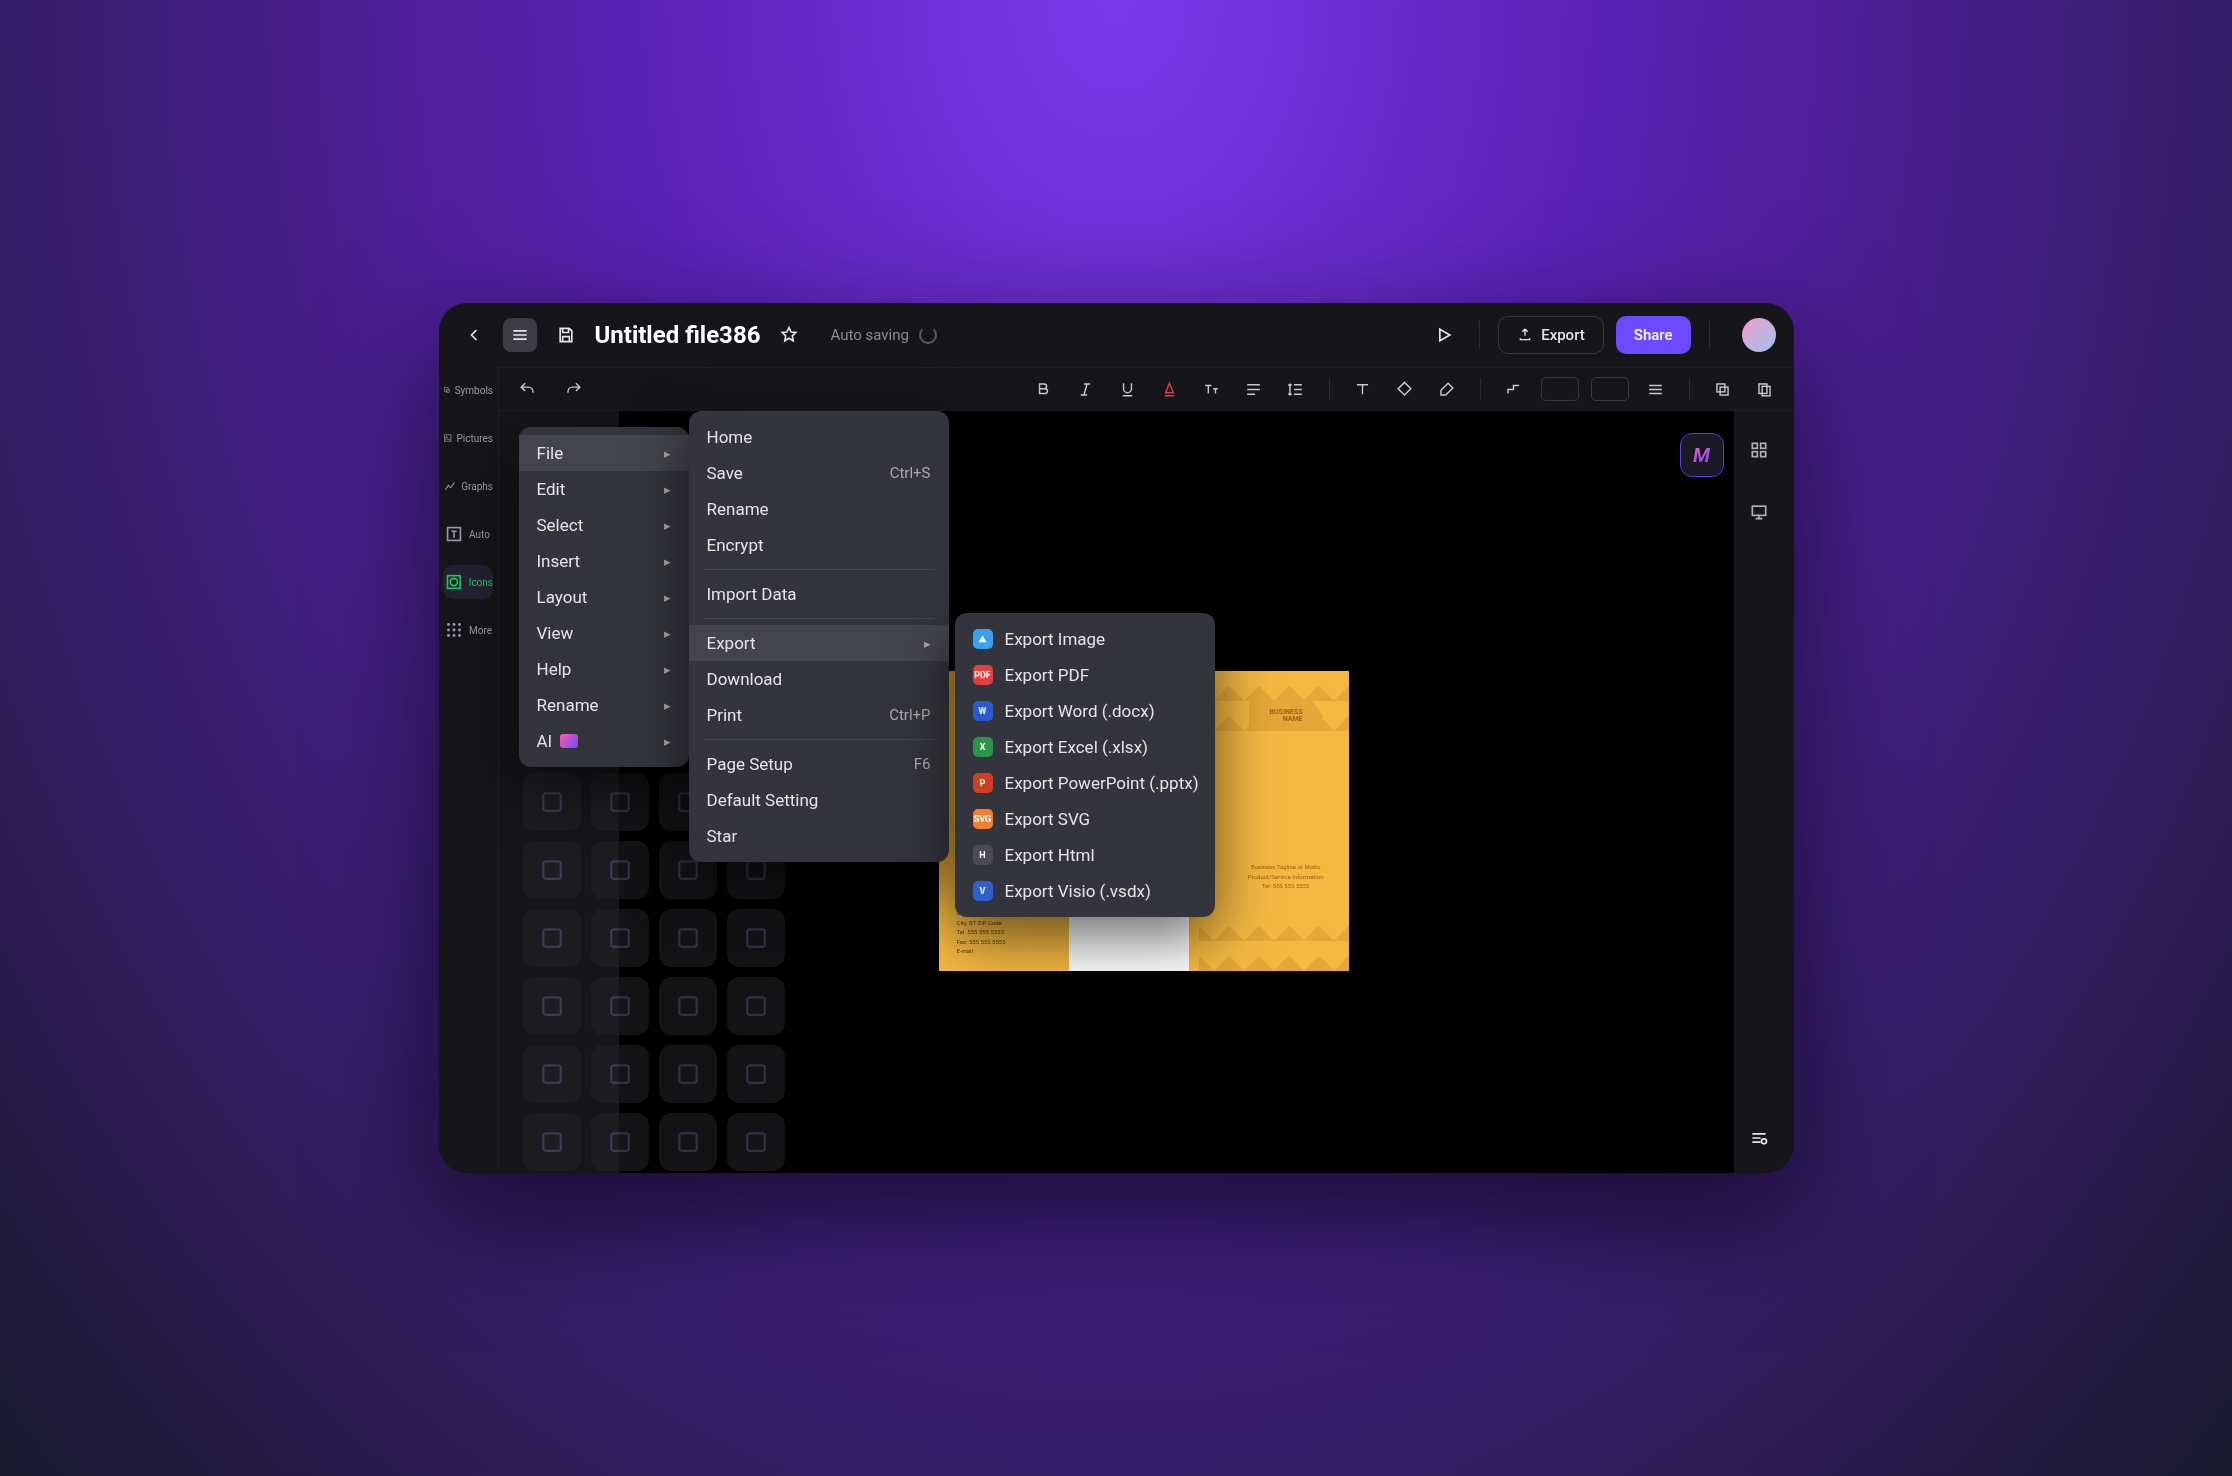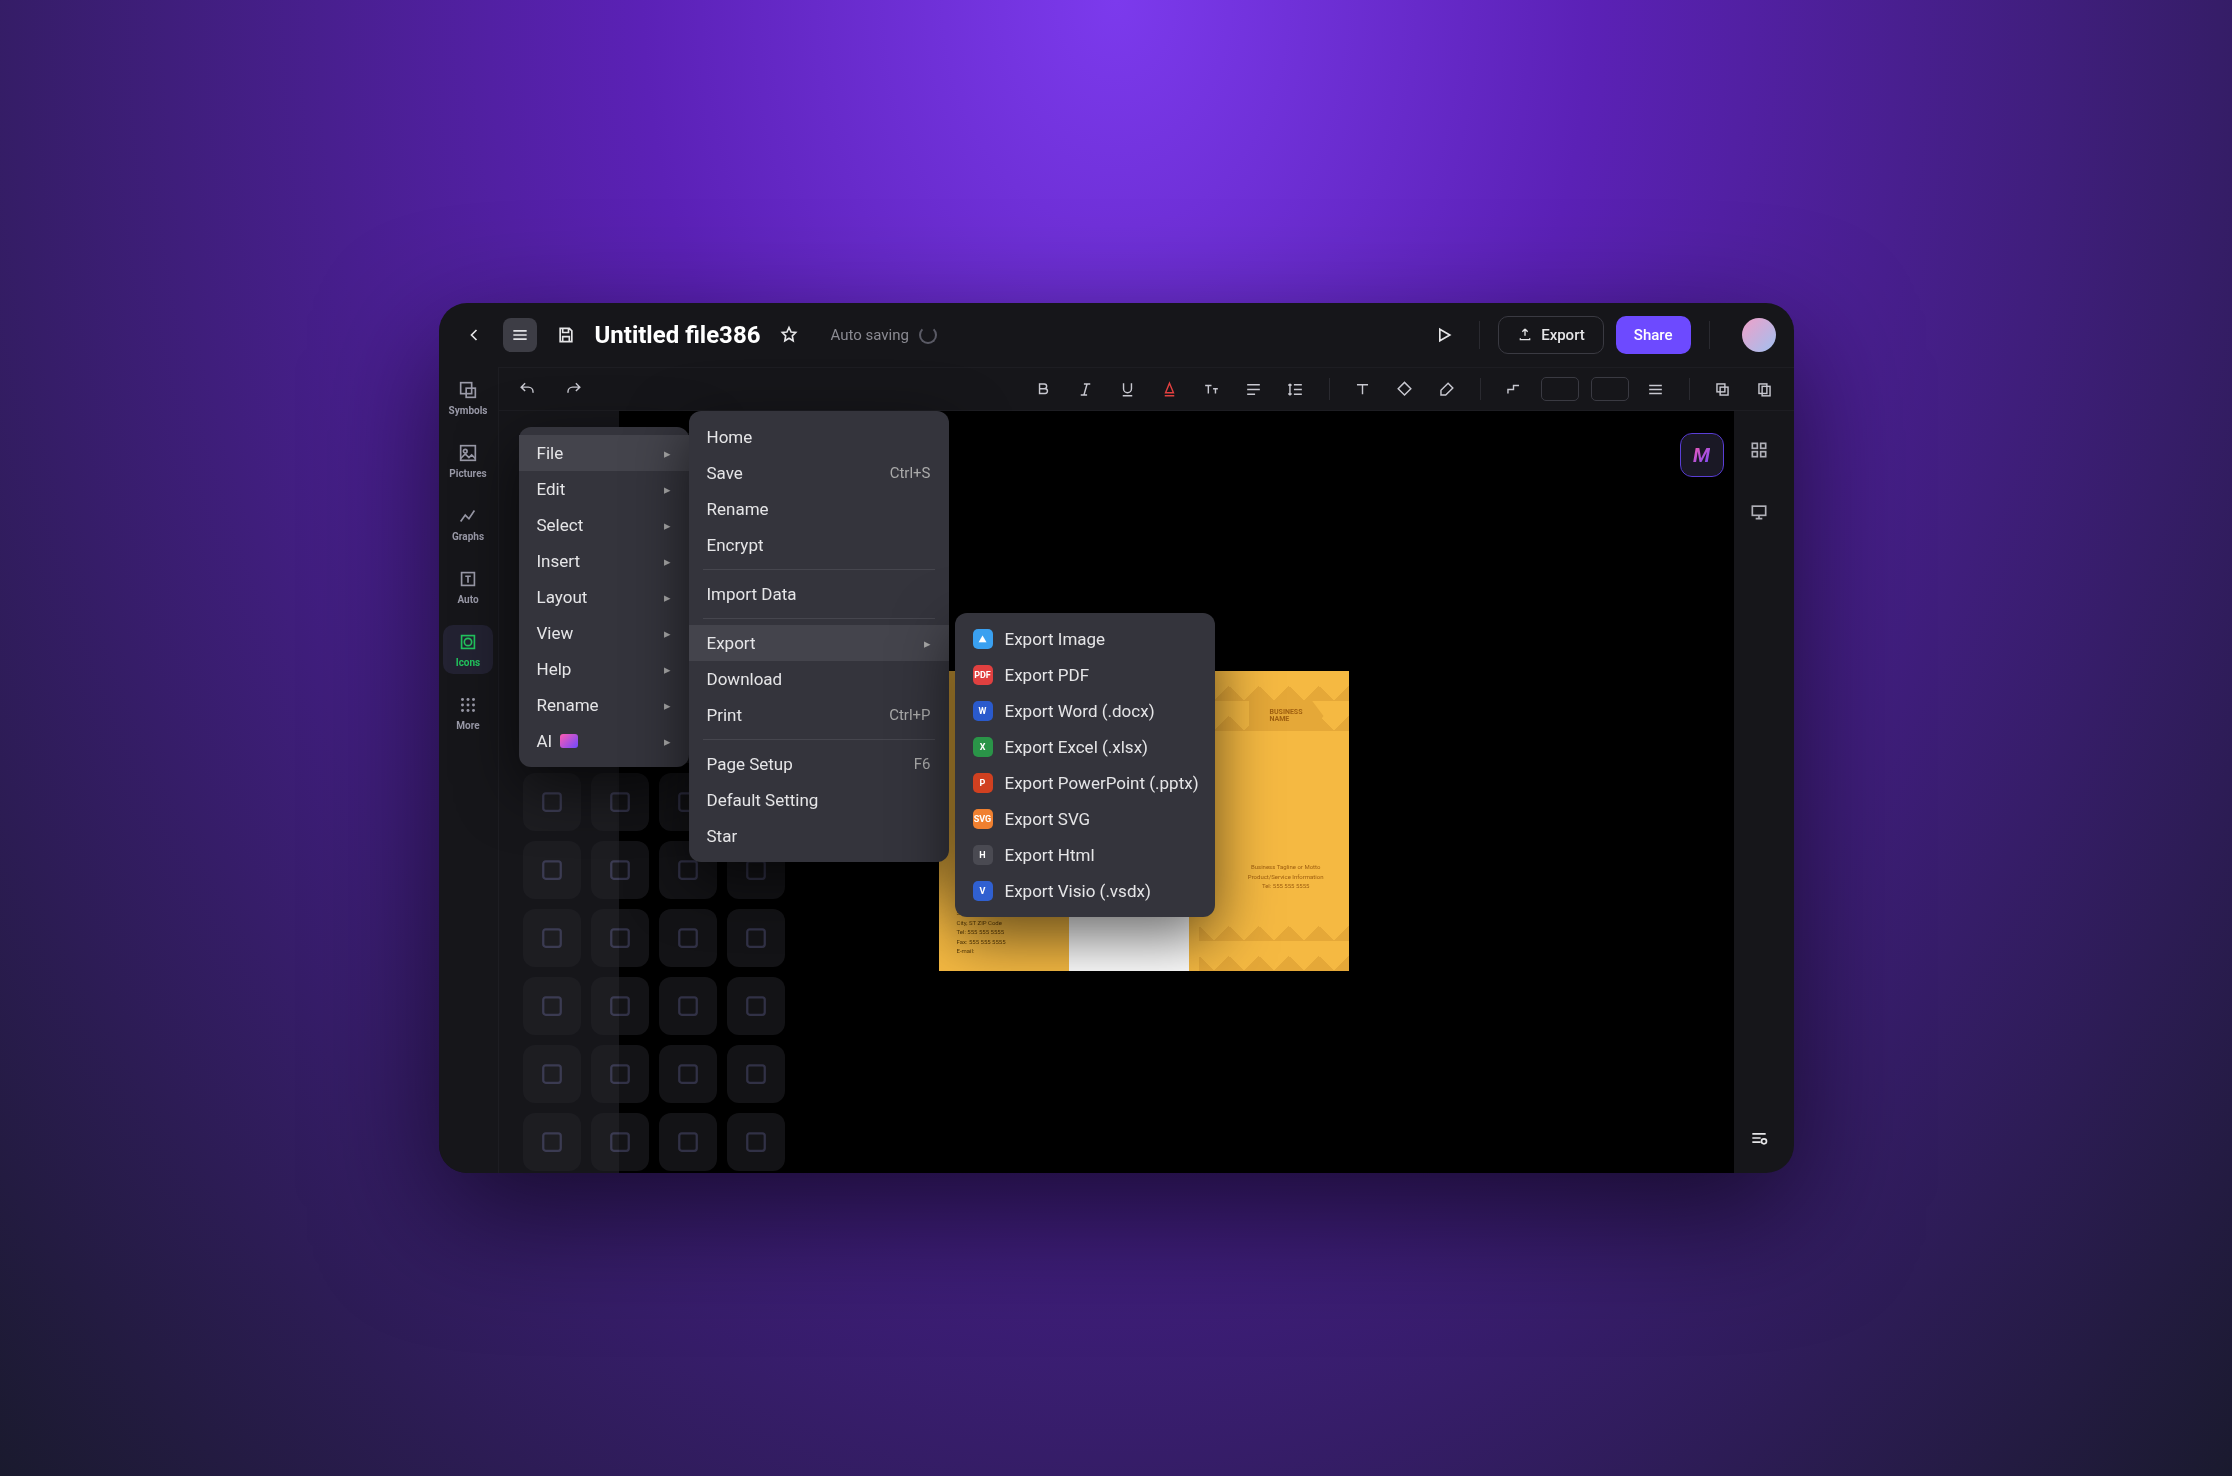"Symbols" .tool { flex-direction: column -> row; font-weight: bold -> none }
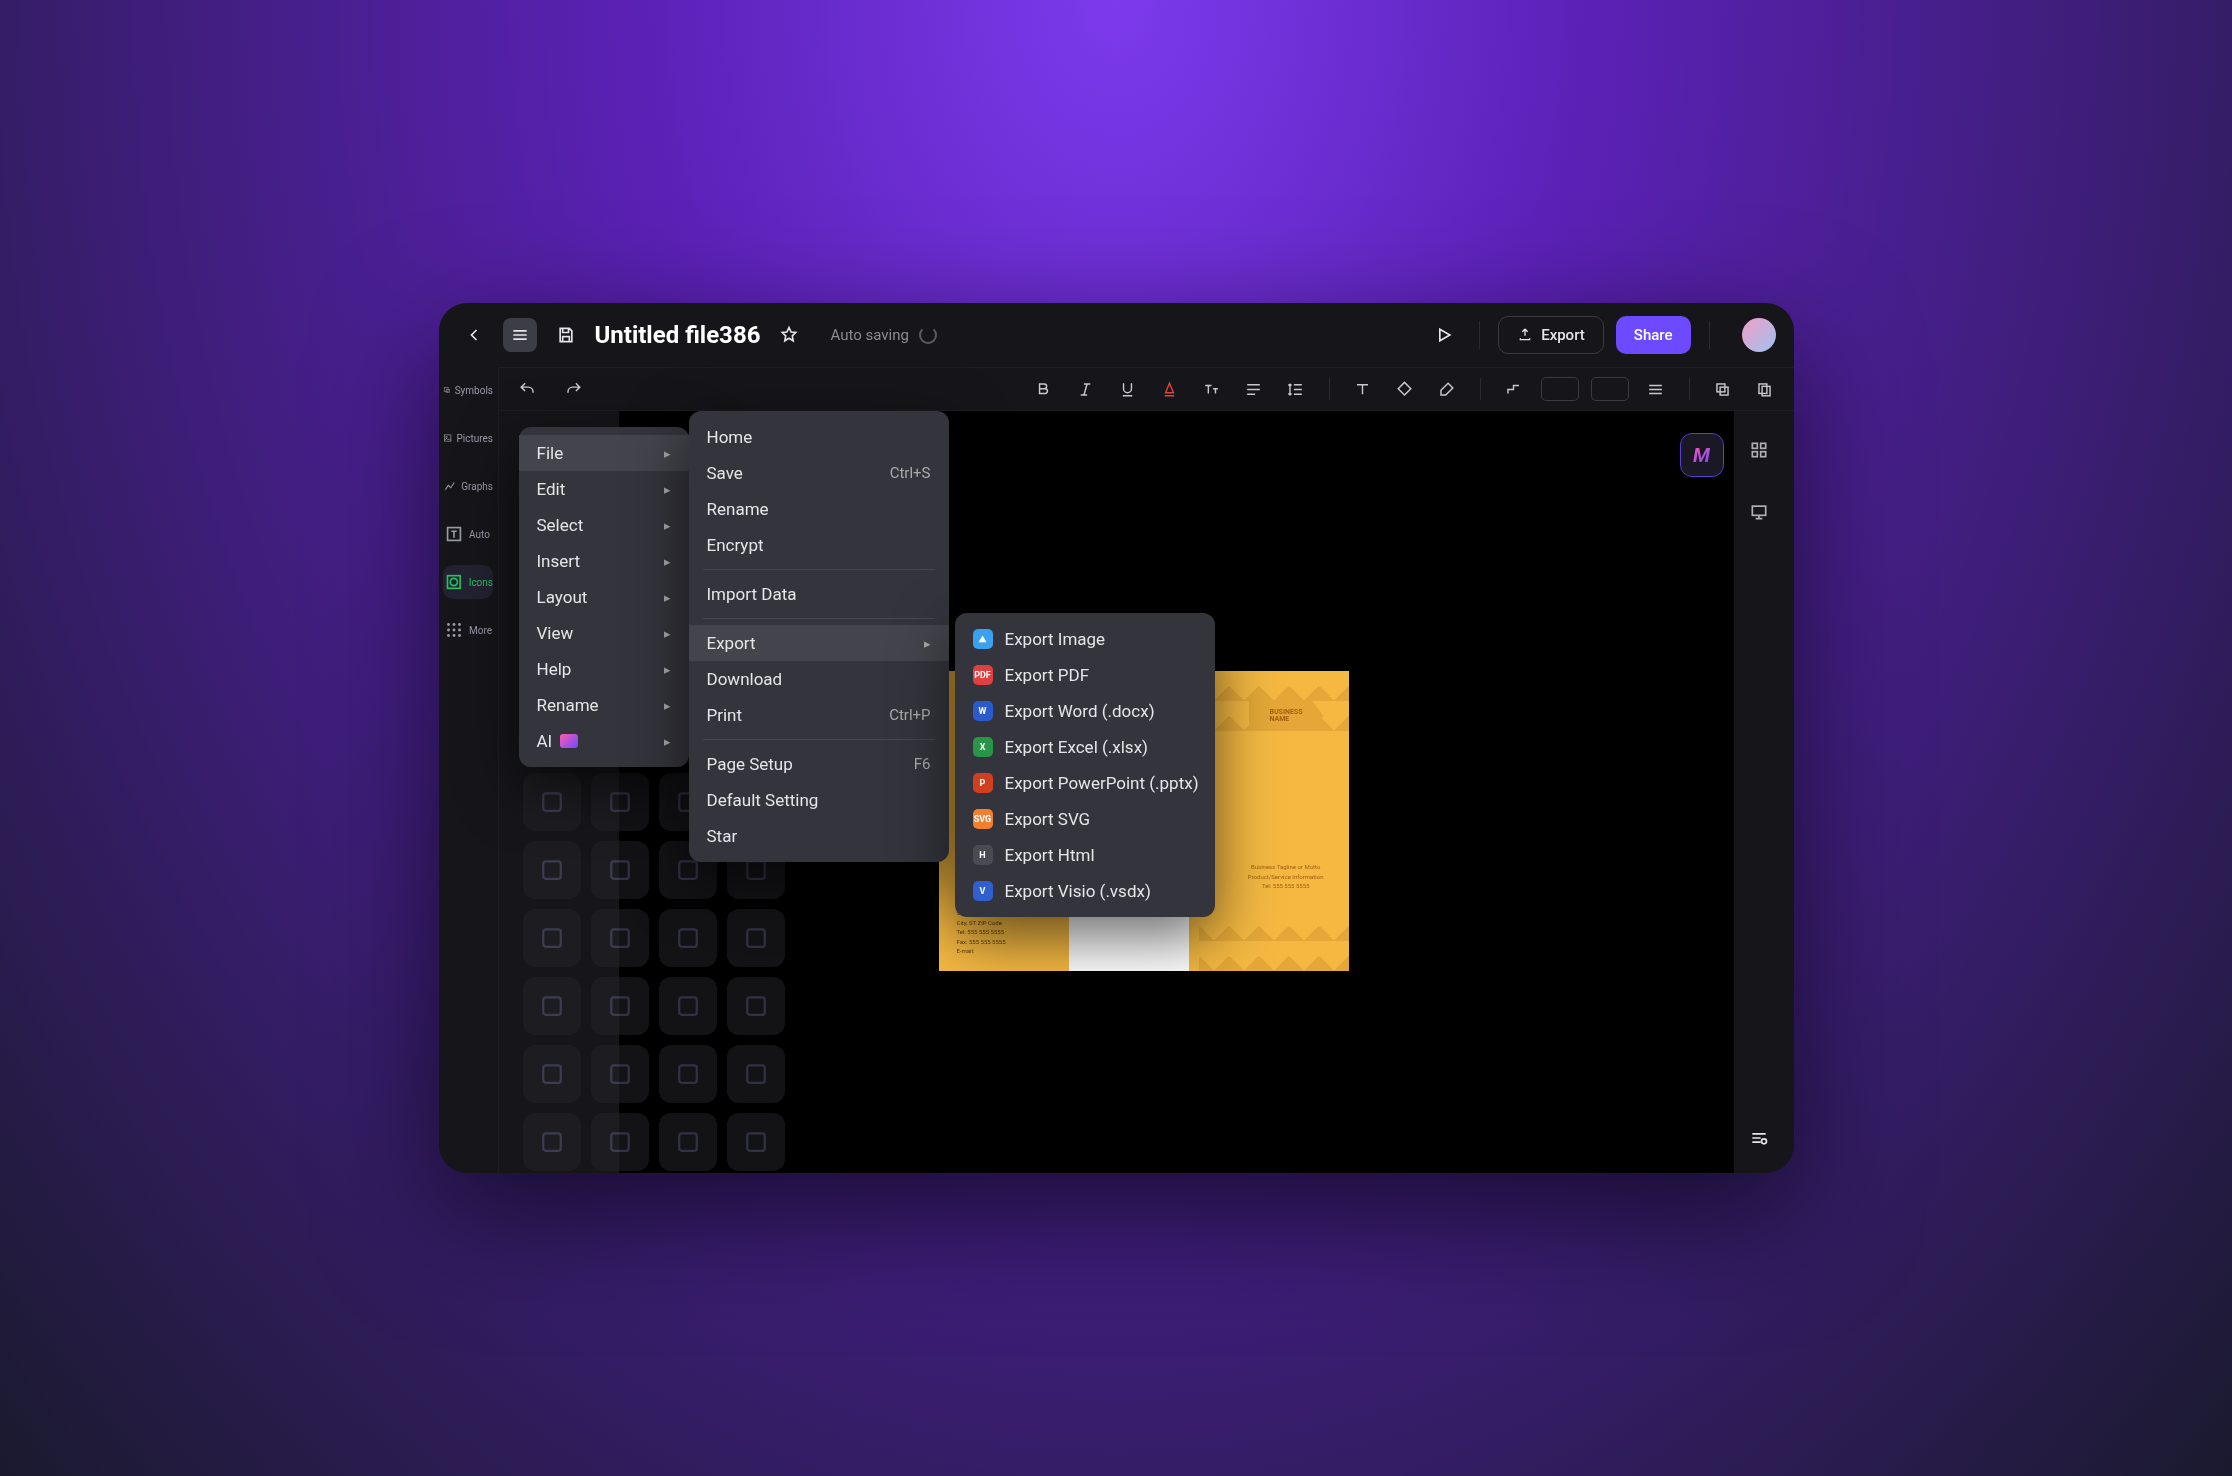"BUSINESS" .doc .hdr span { text-align: left -> right }
